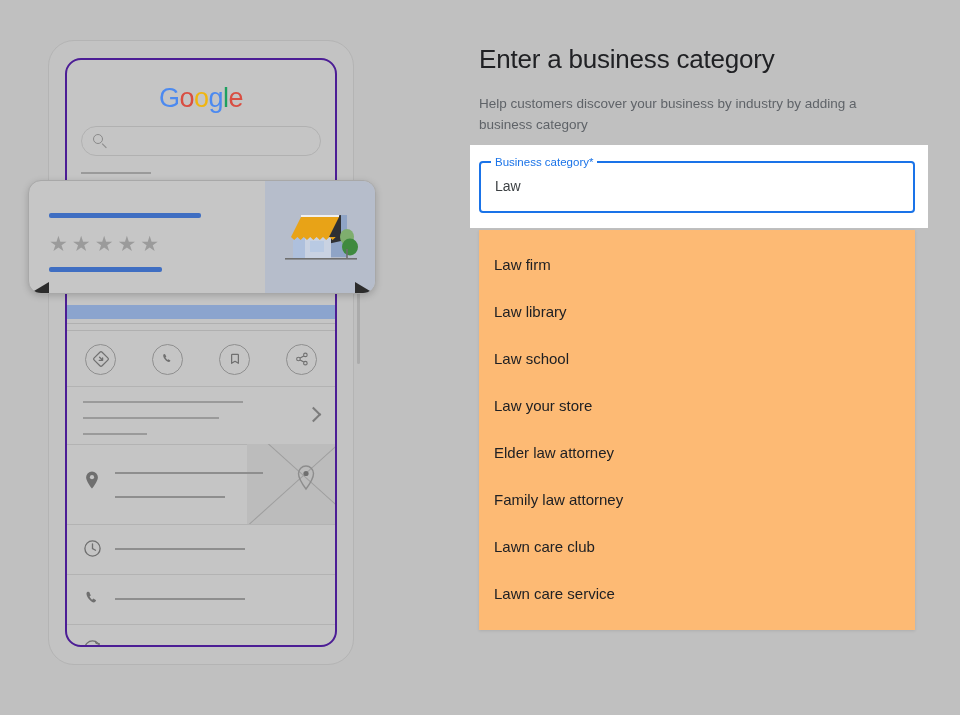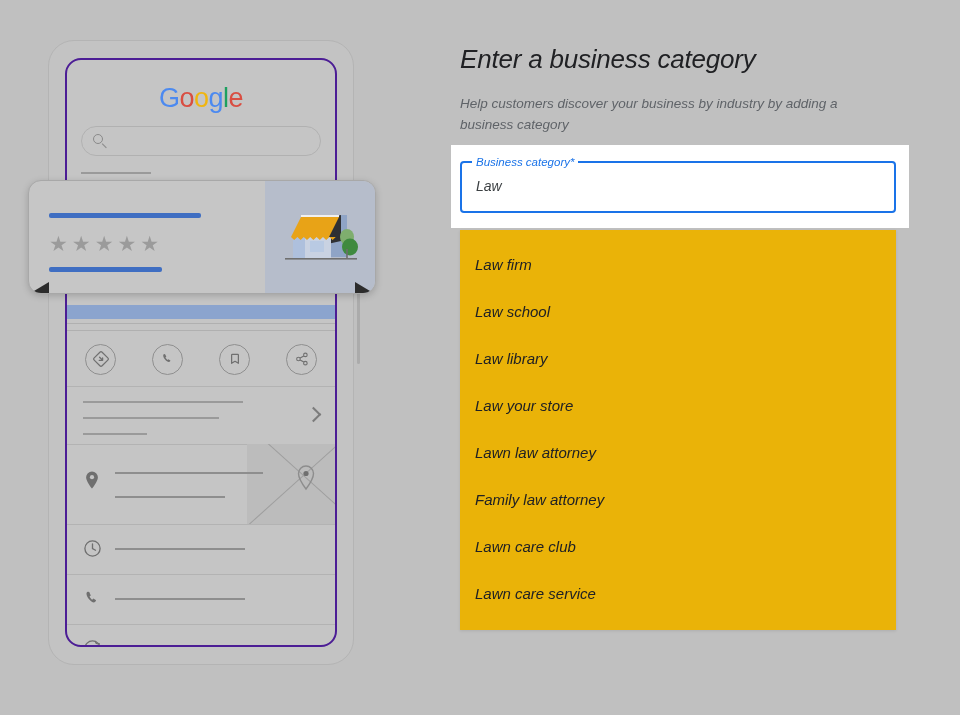"Enter a business category" #form-panel { font-style: italic -> none; left: 460px -> 479px }
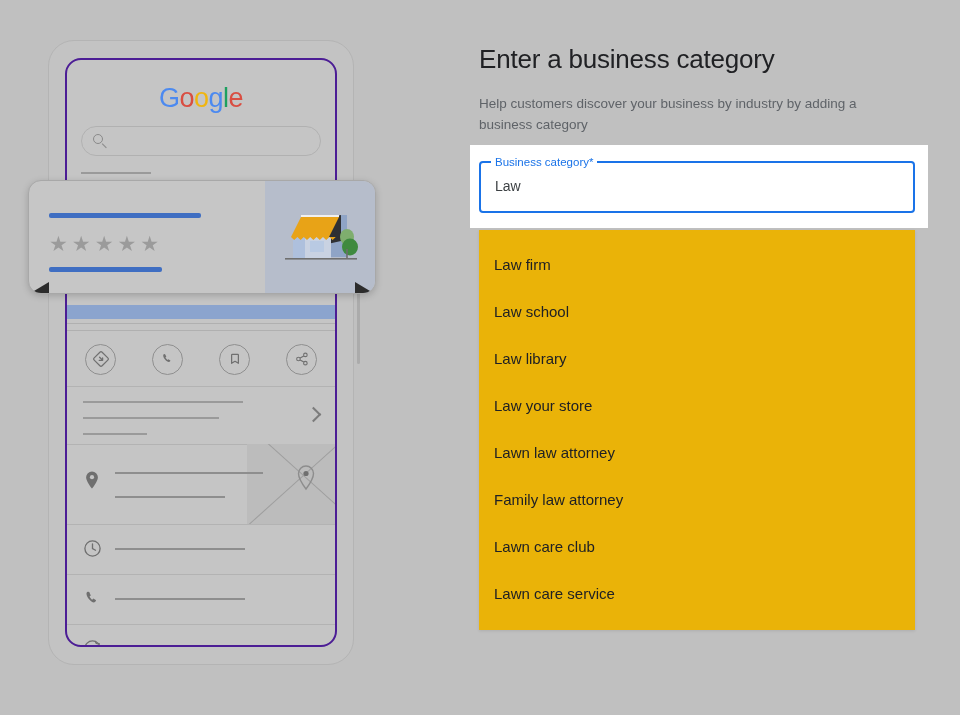"Law firm" #category-dropdown { background: #eab308 -> #fdba74 }
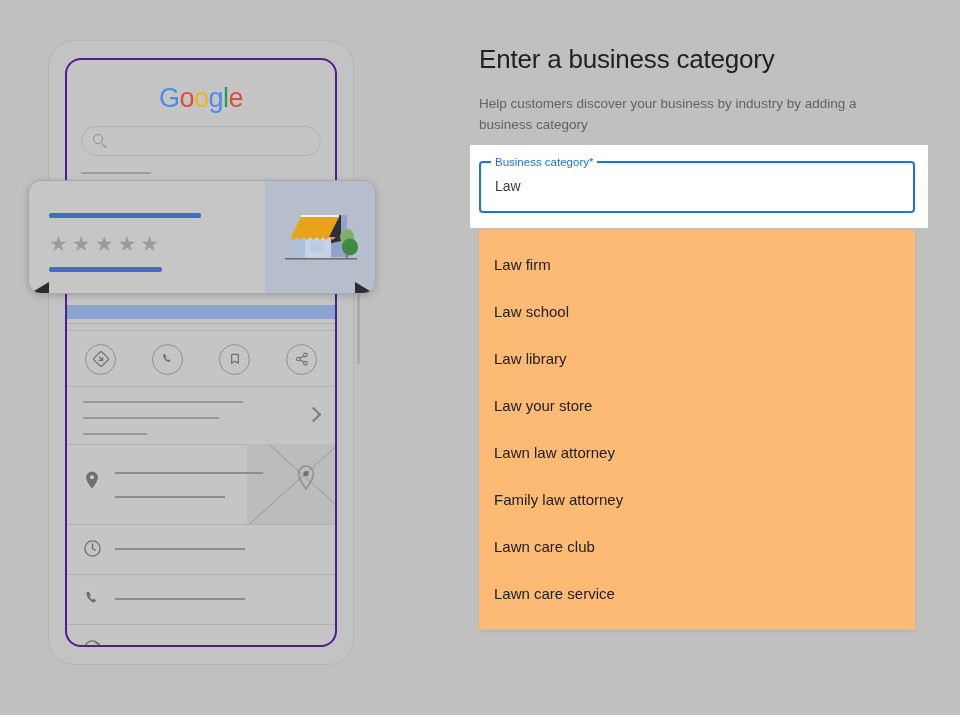"Law school" div.dd-item { order: before "Law library" -> after "Law library" }
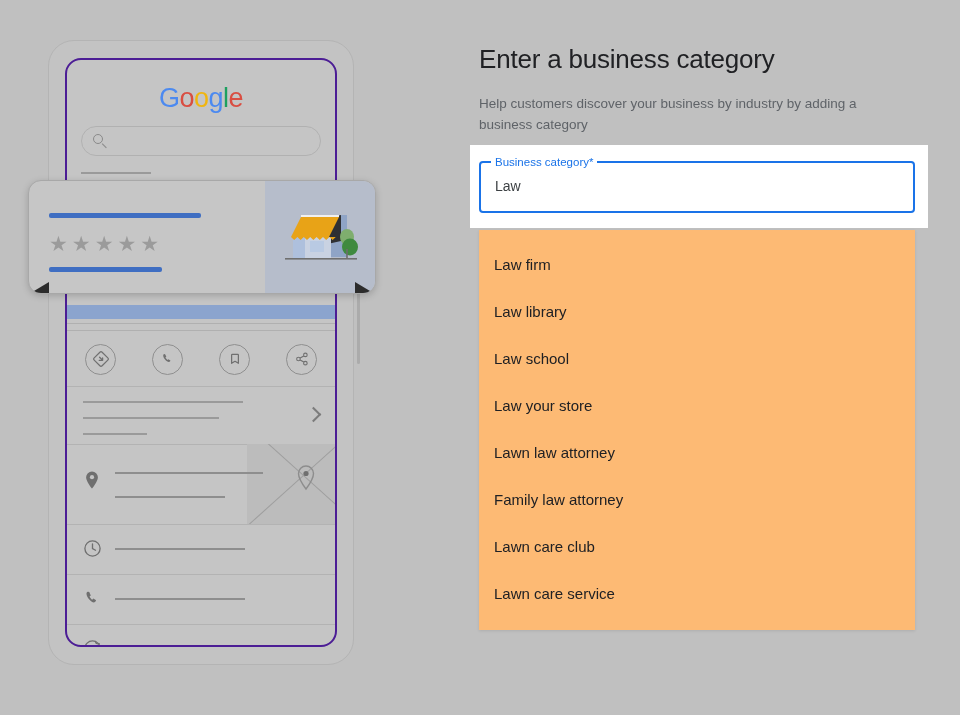"Lawn law attorney" div.dd-item { text: Lawn -> Elder }
